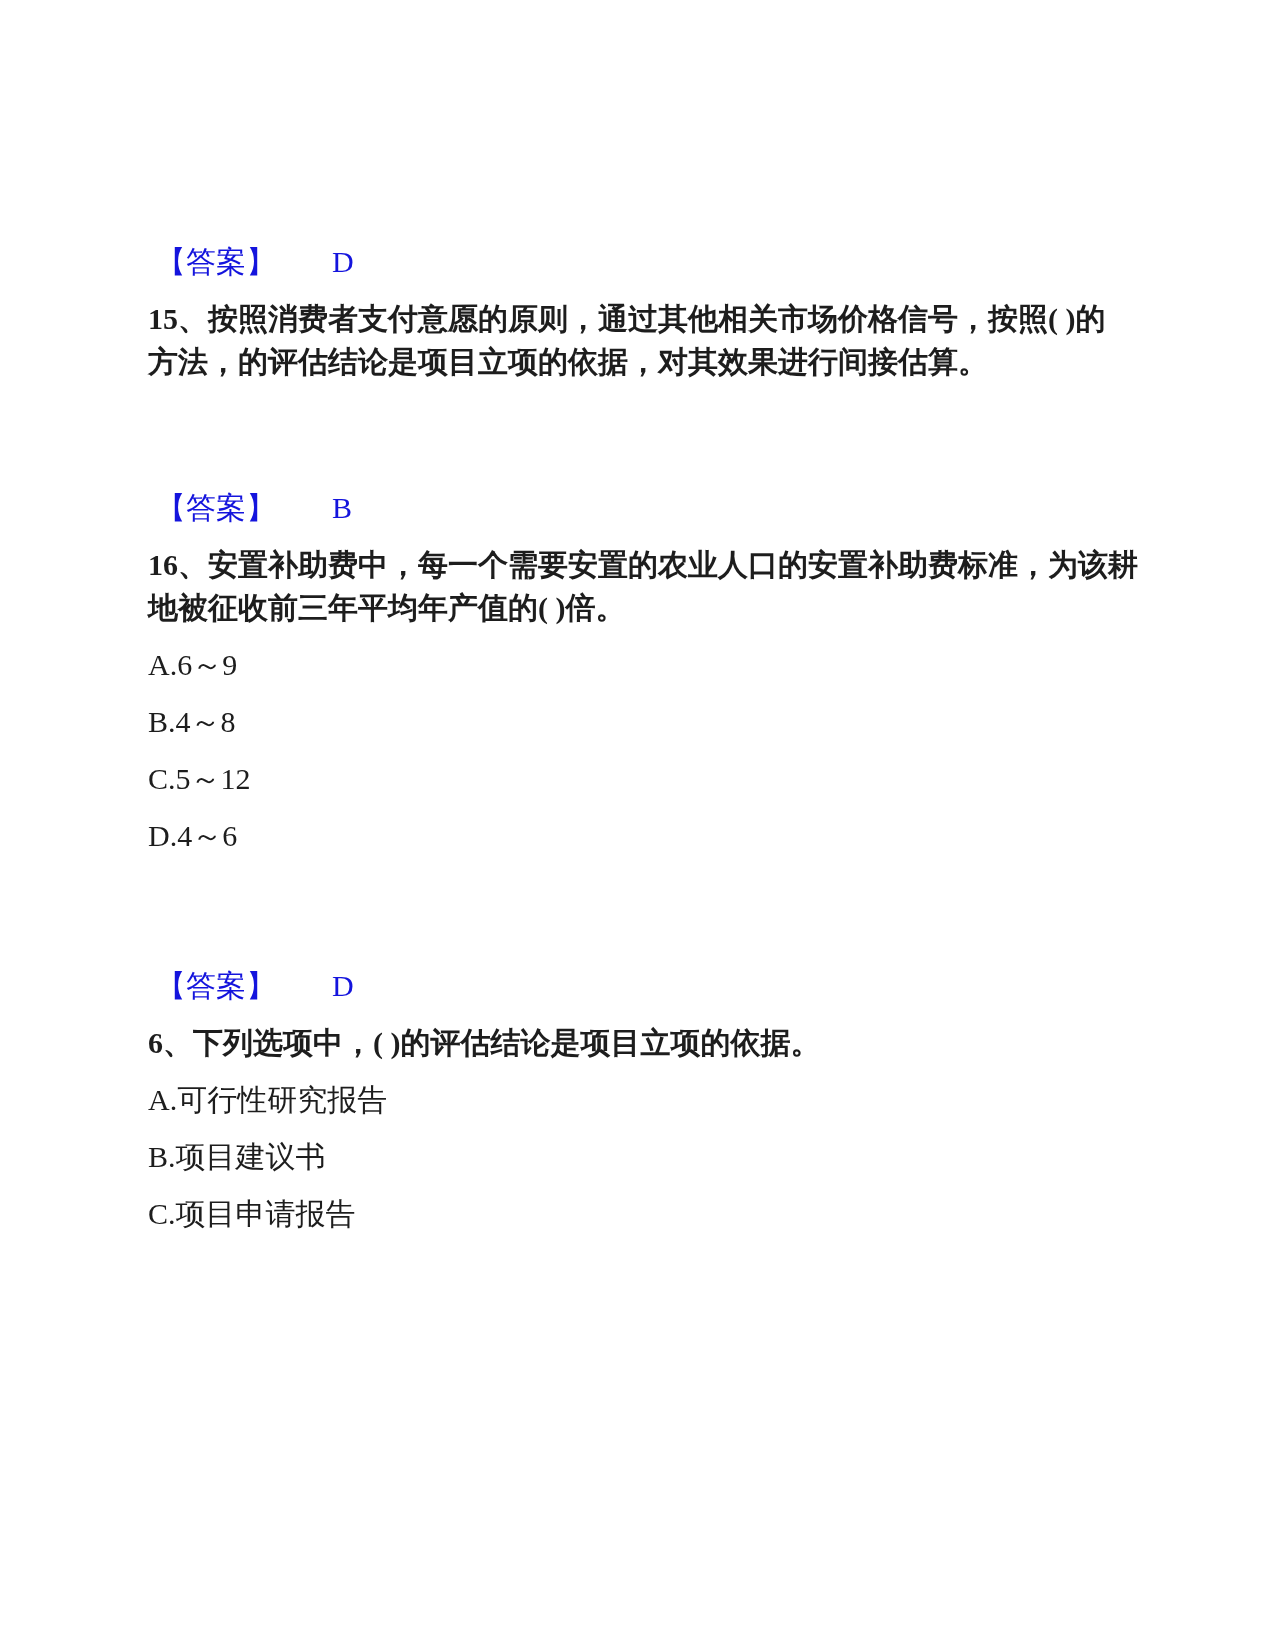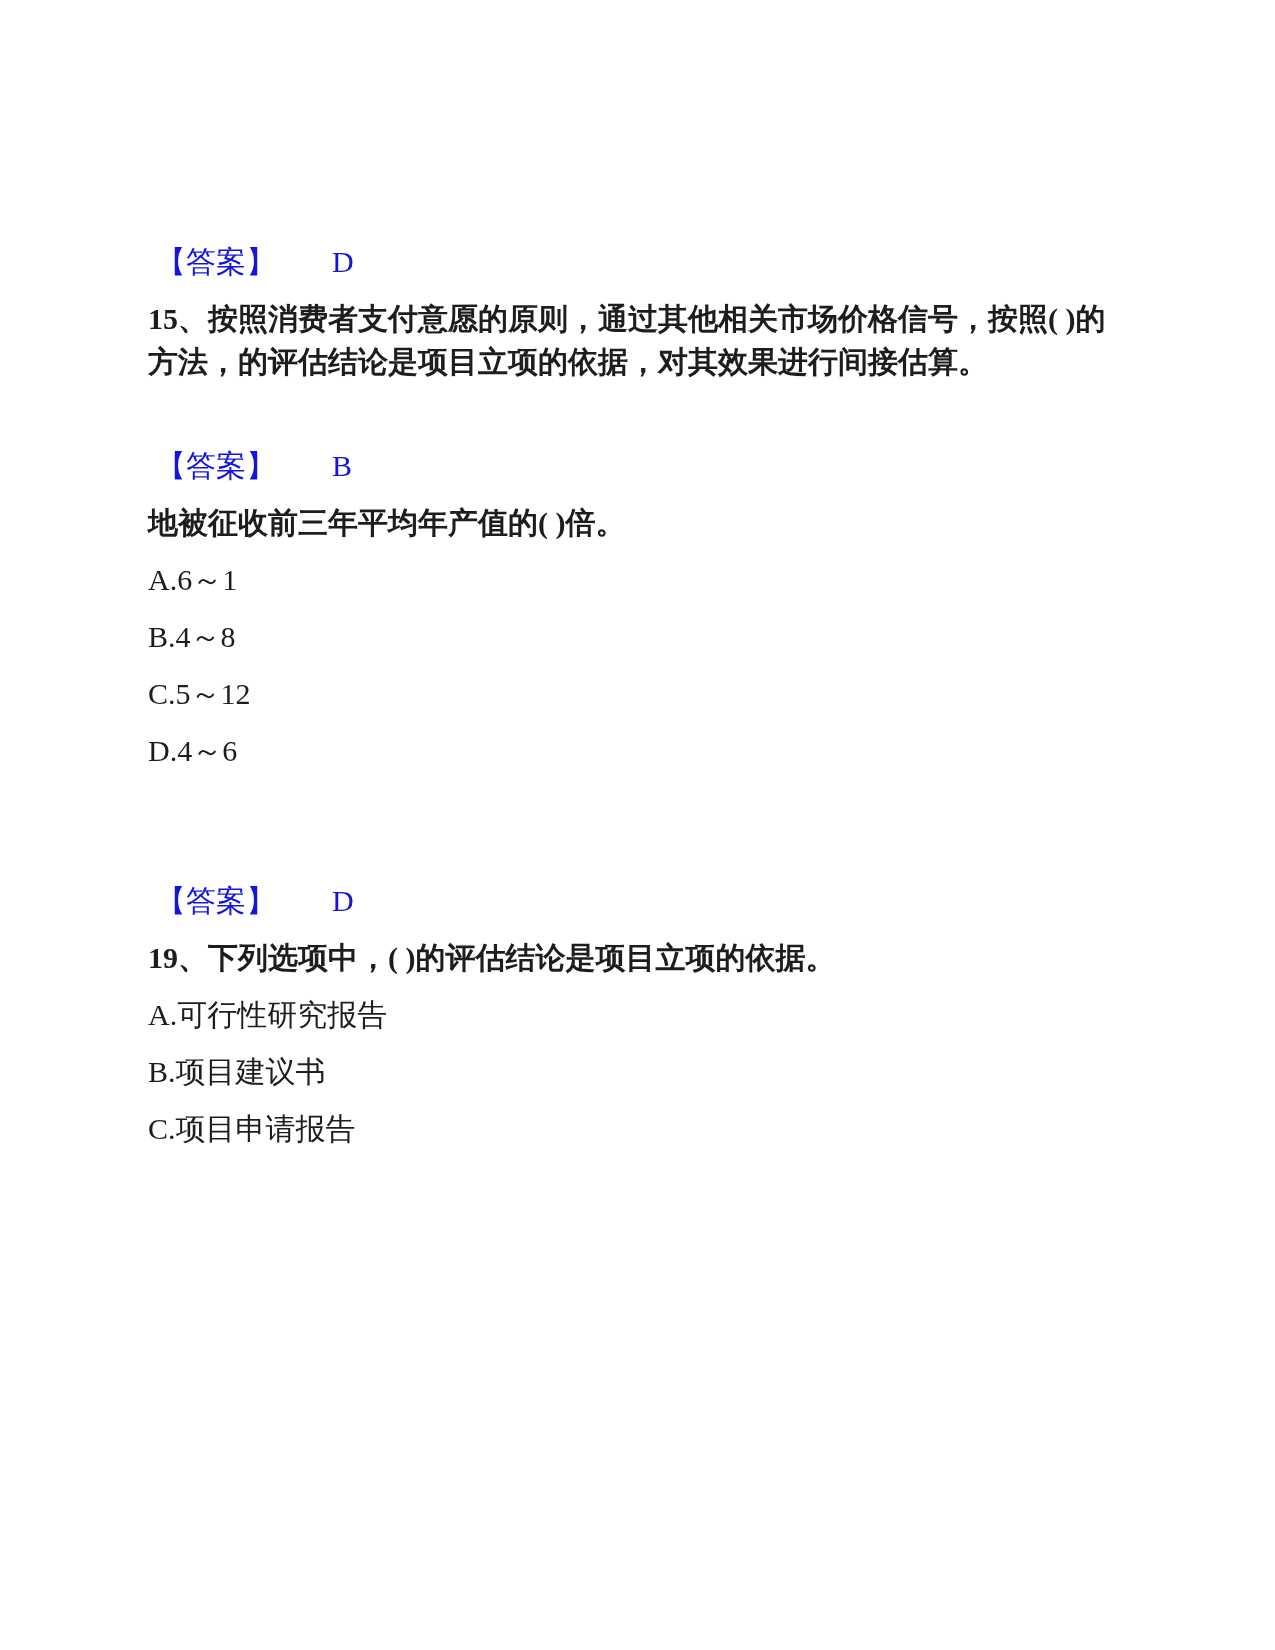"【答案】 B" .qa-block.second { margin-top: 61px -> 103px }
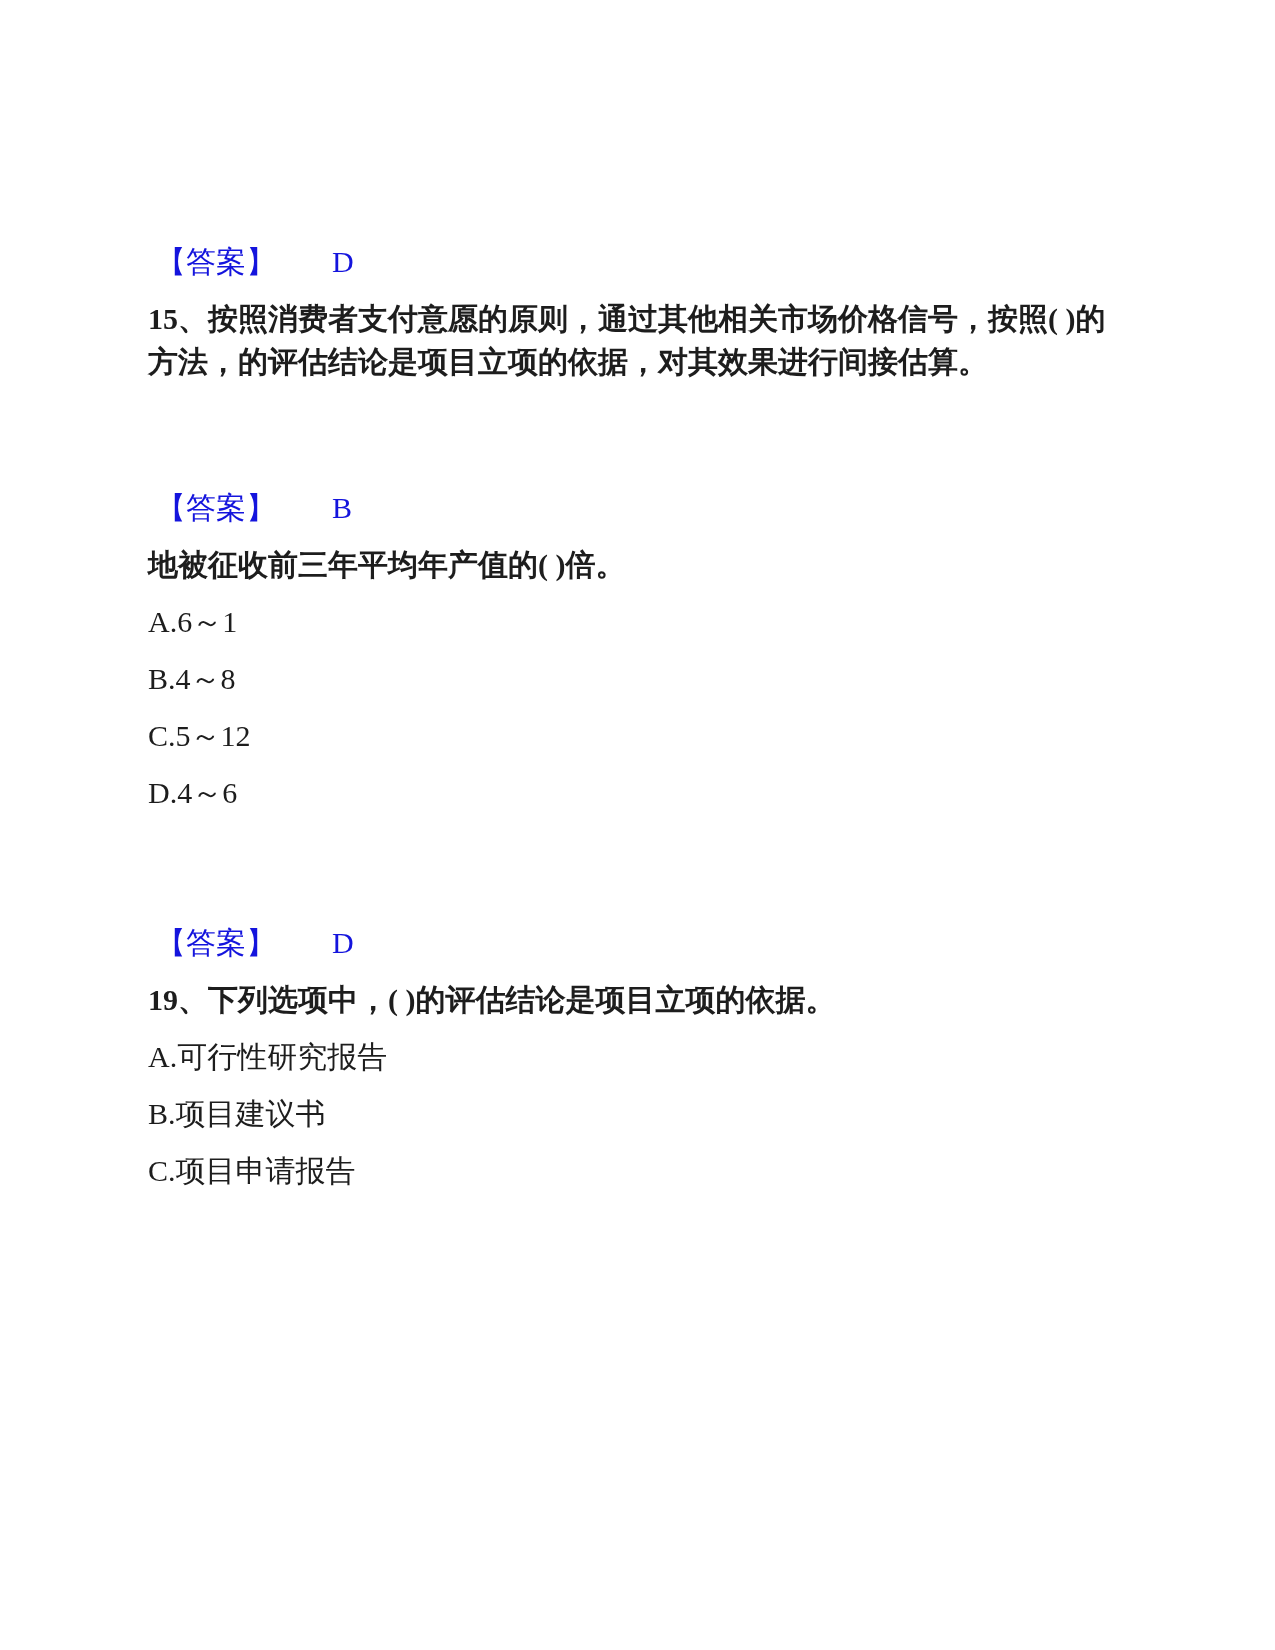"16、安置补助费中，每一个需要安置的农业人口的安置补助费标准，为该耕" div.q-line { html: none -> <div>16、安置补助费中，每一个需要安置的农业人口的安置补助费标准，为该耕</div> }
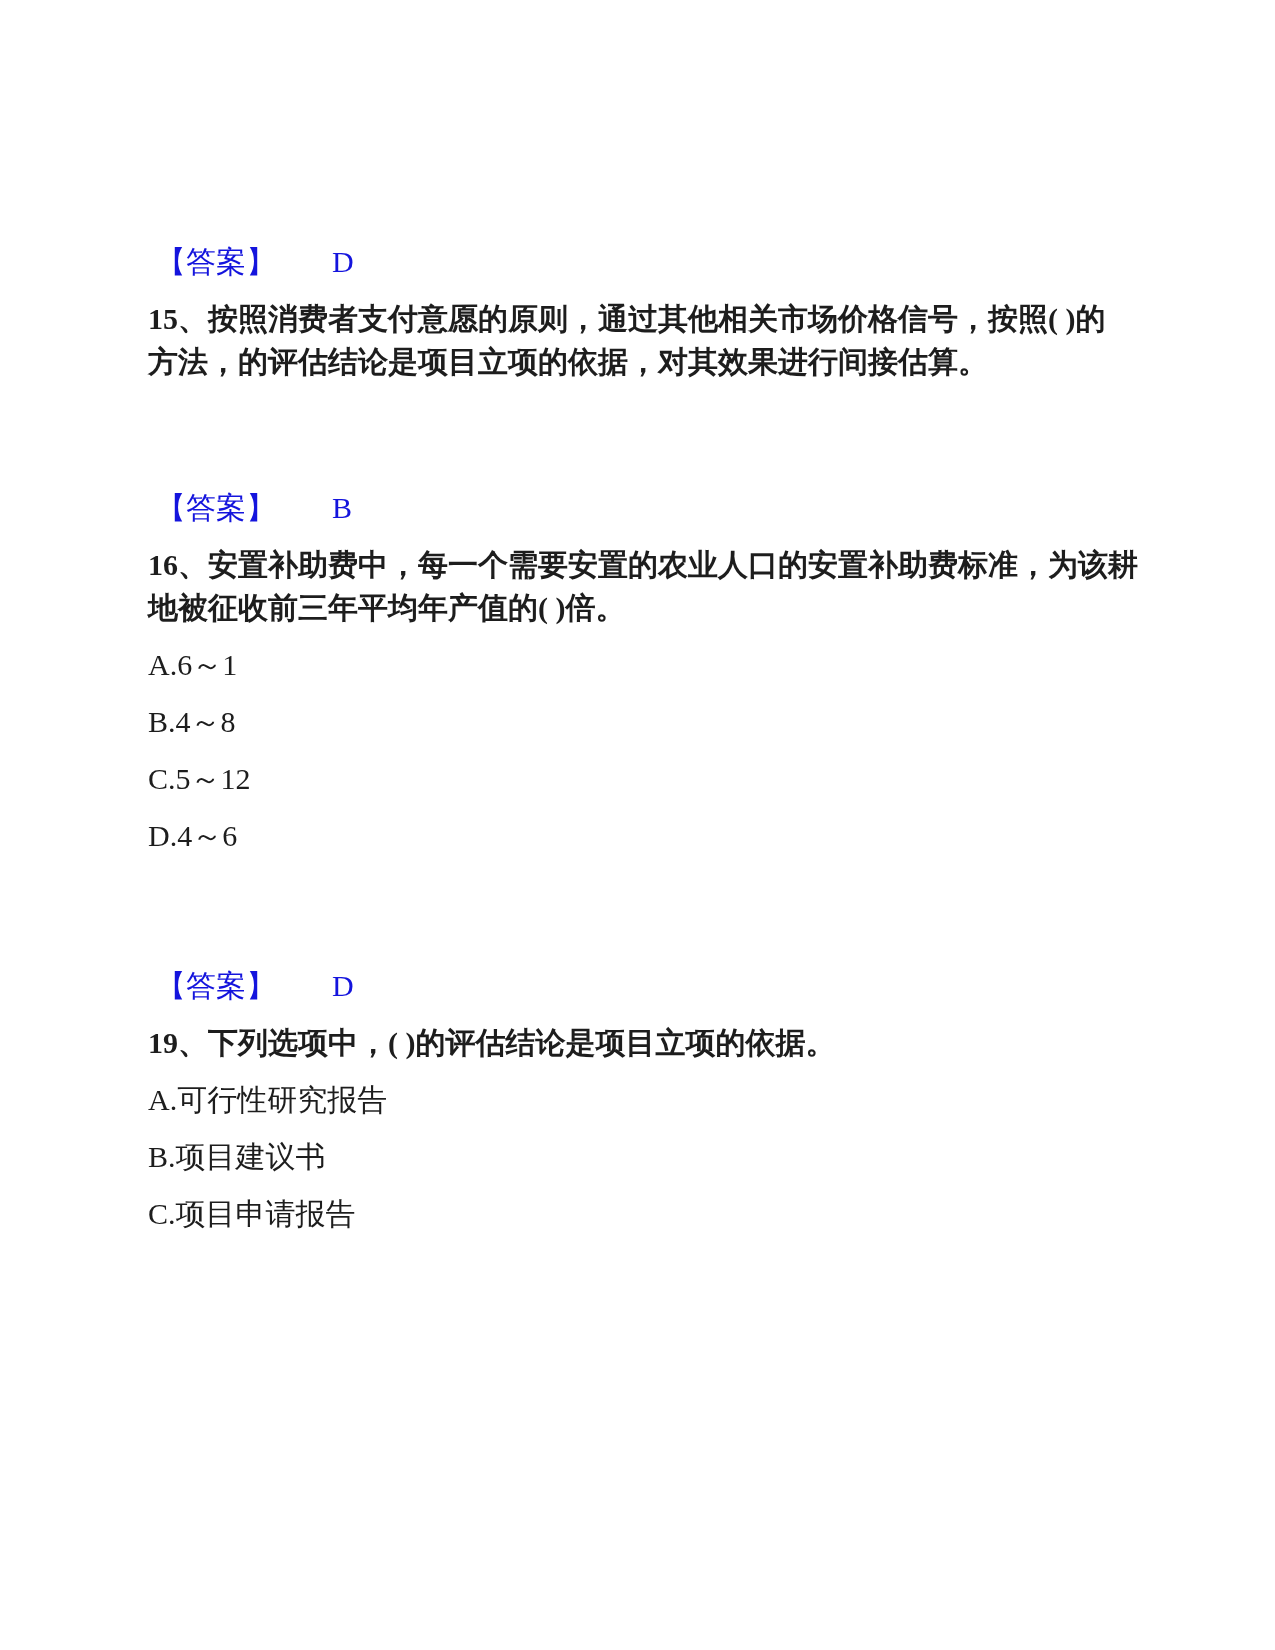"A.6～1" div.option { text: 1 -> 9 }
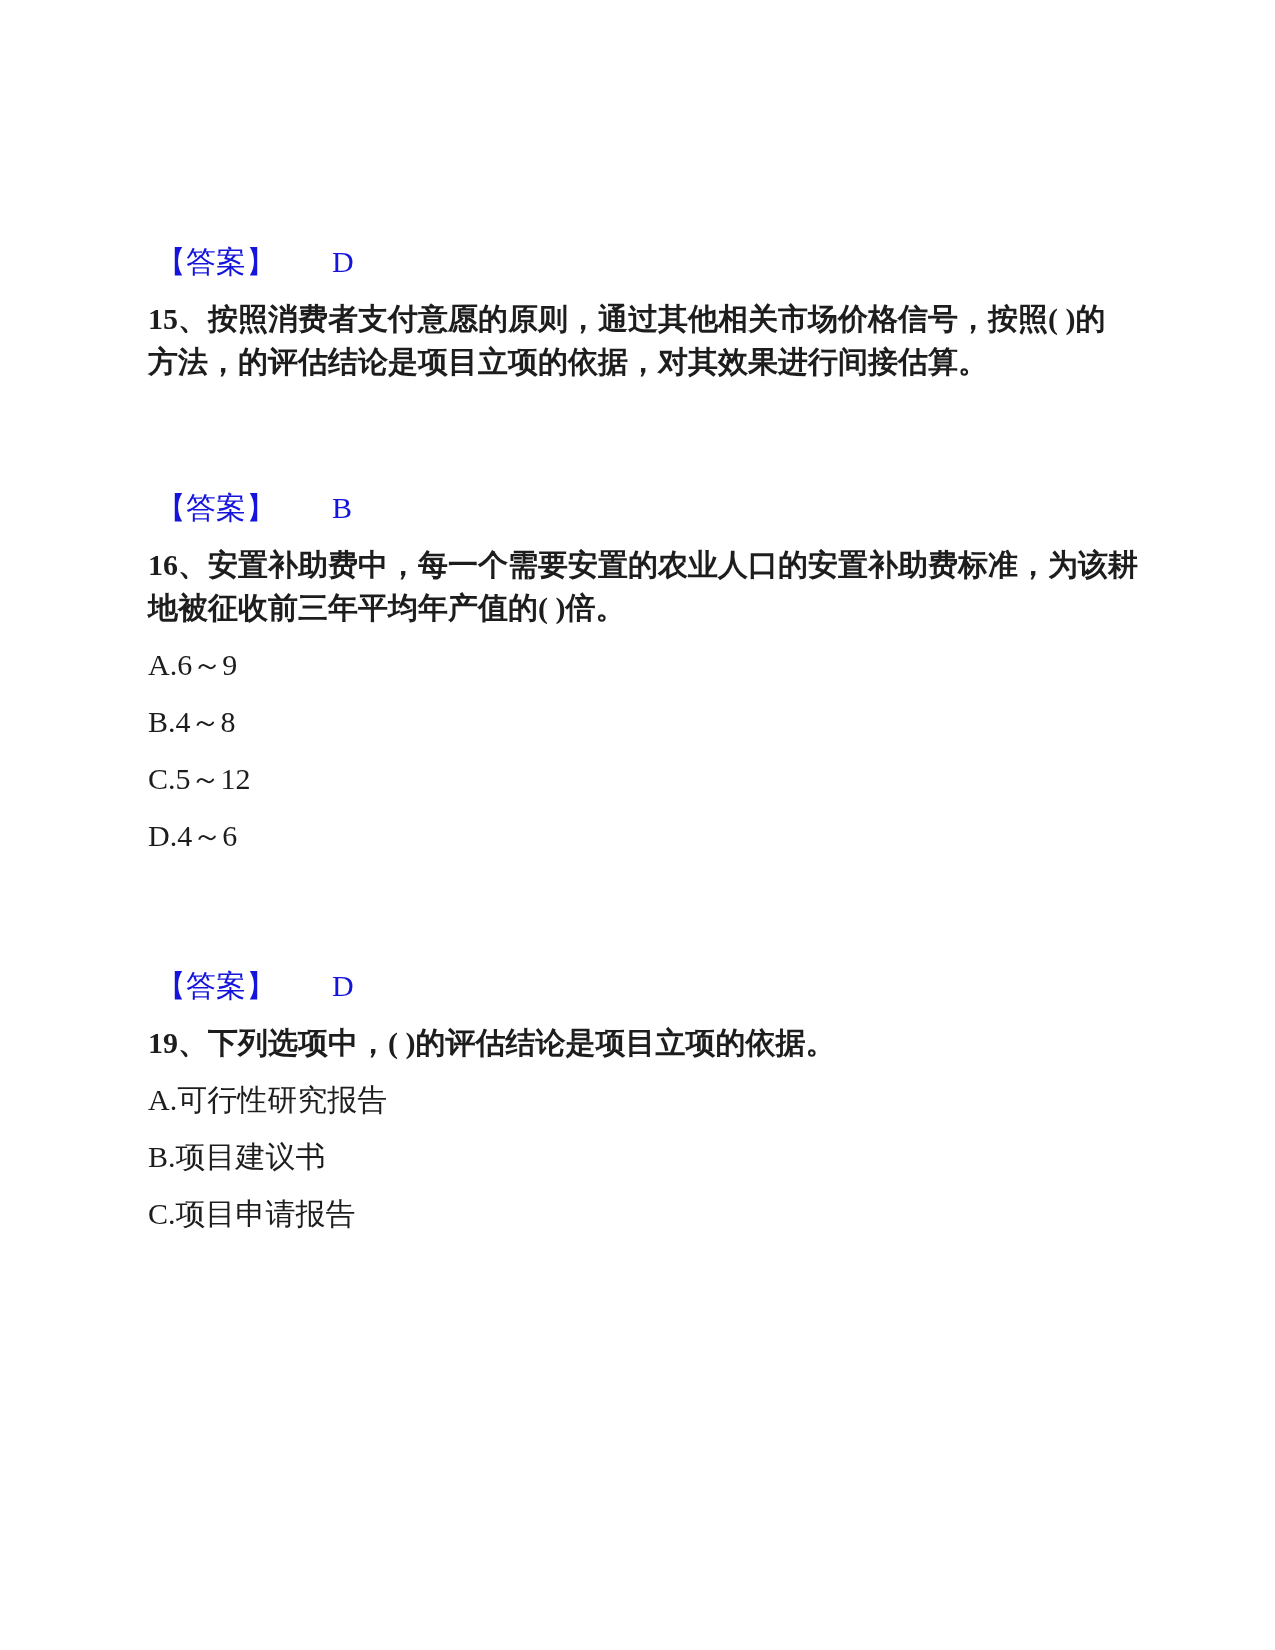"19、下列选项中，( )的评估结论是项目立项的依据。" div.q-line { text: 19 -> 6 }
